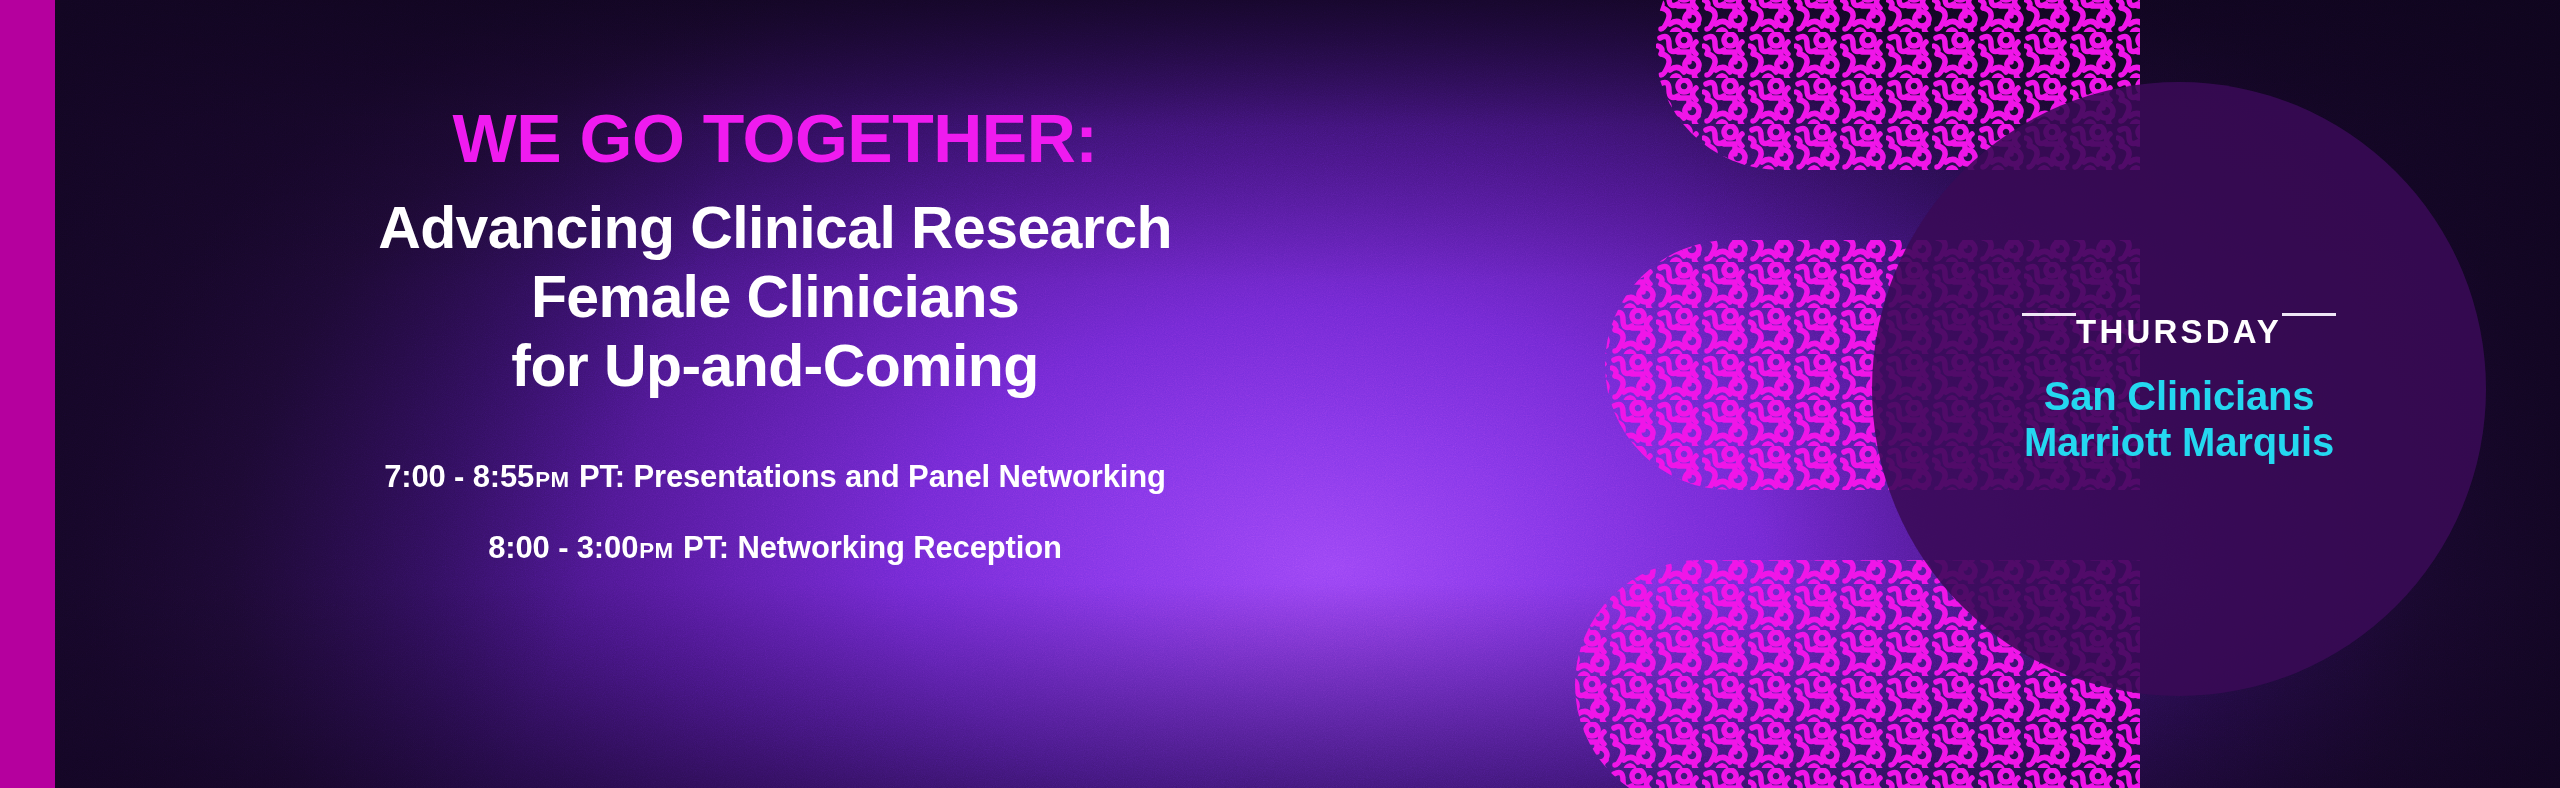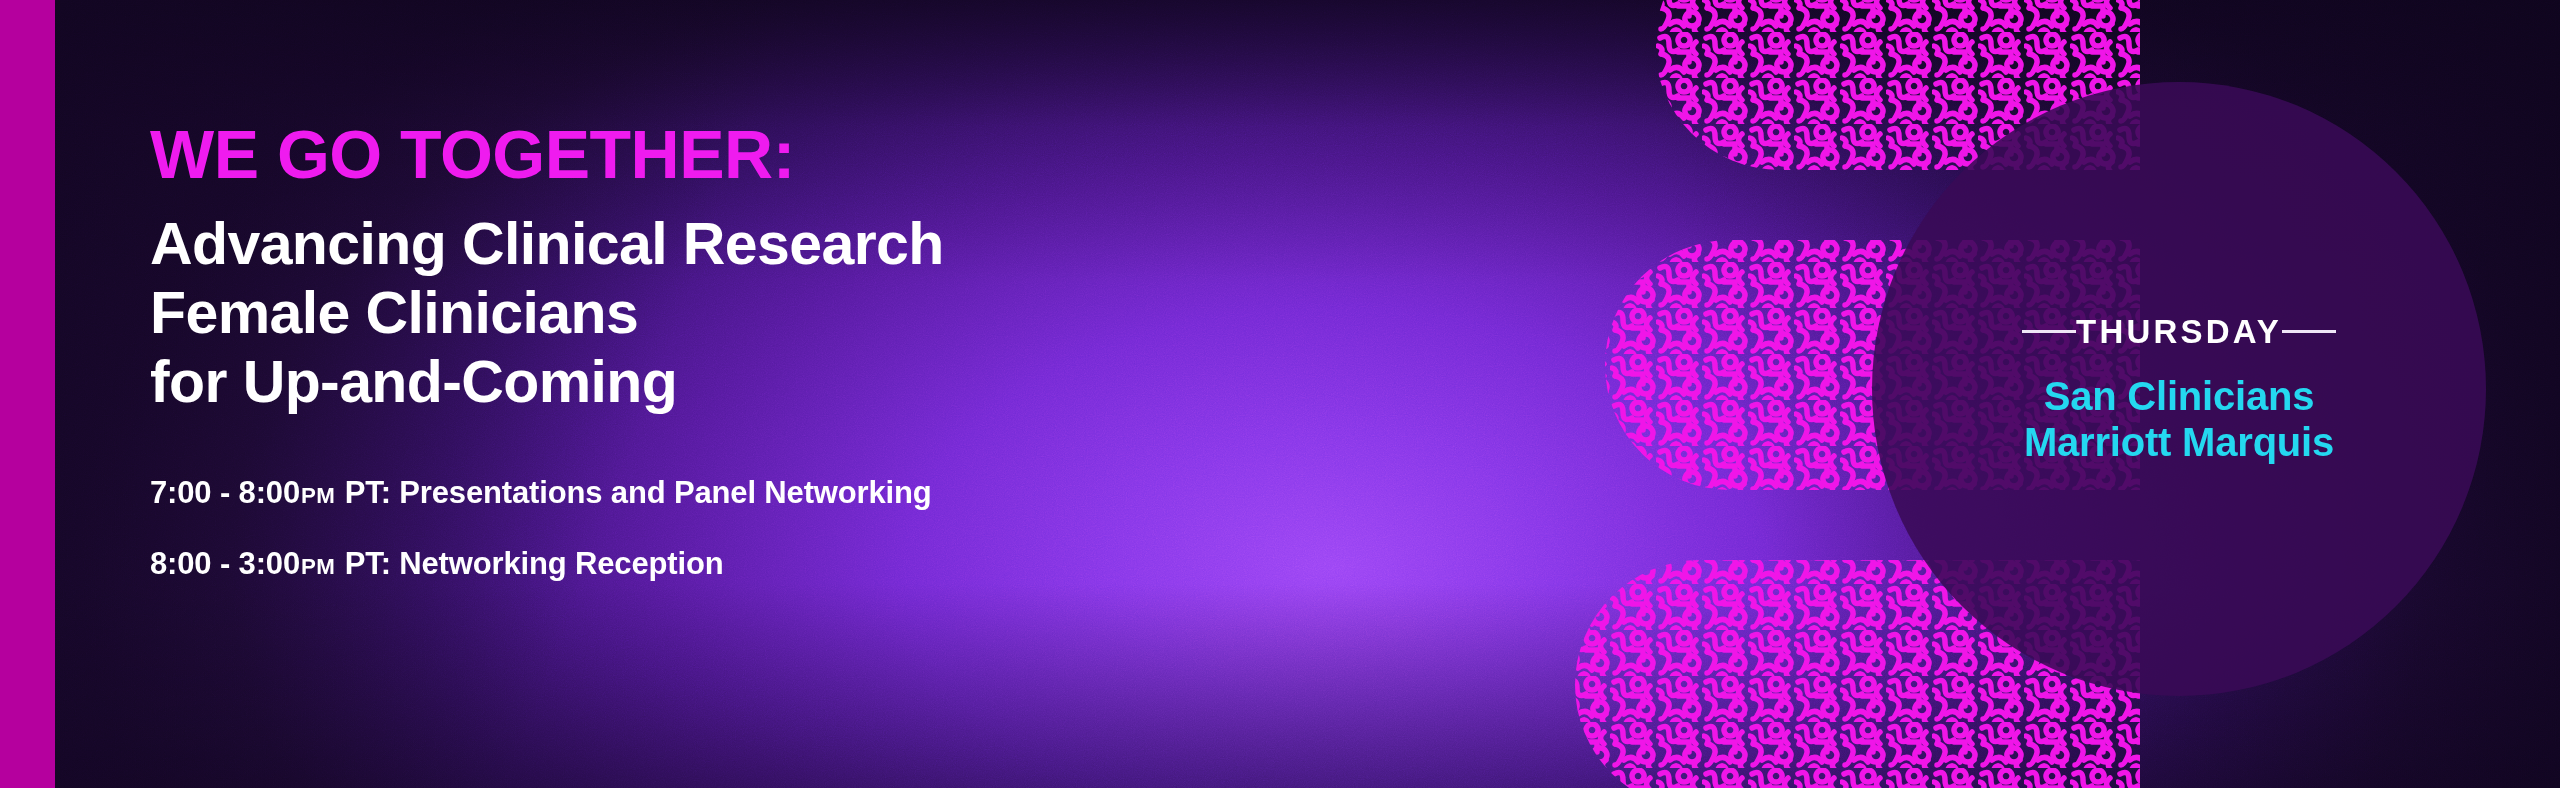"WE GO TOGETHER:" .content { text-align: none -> center; top: 120px -> 104px }
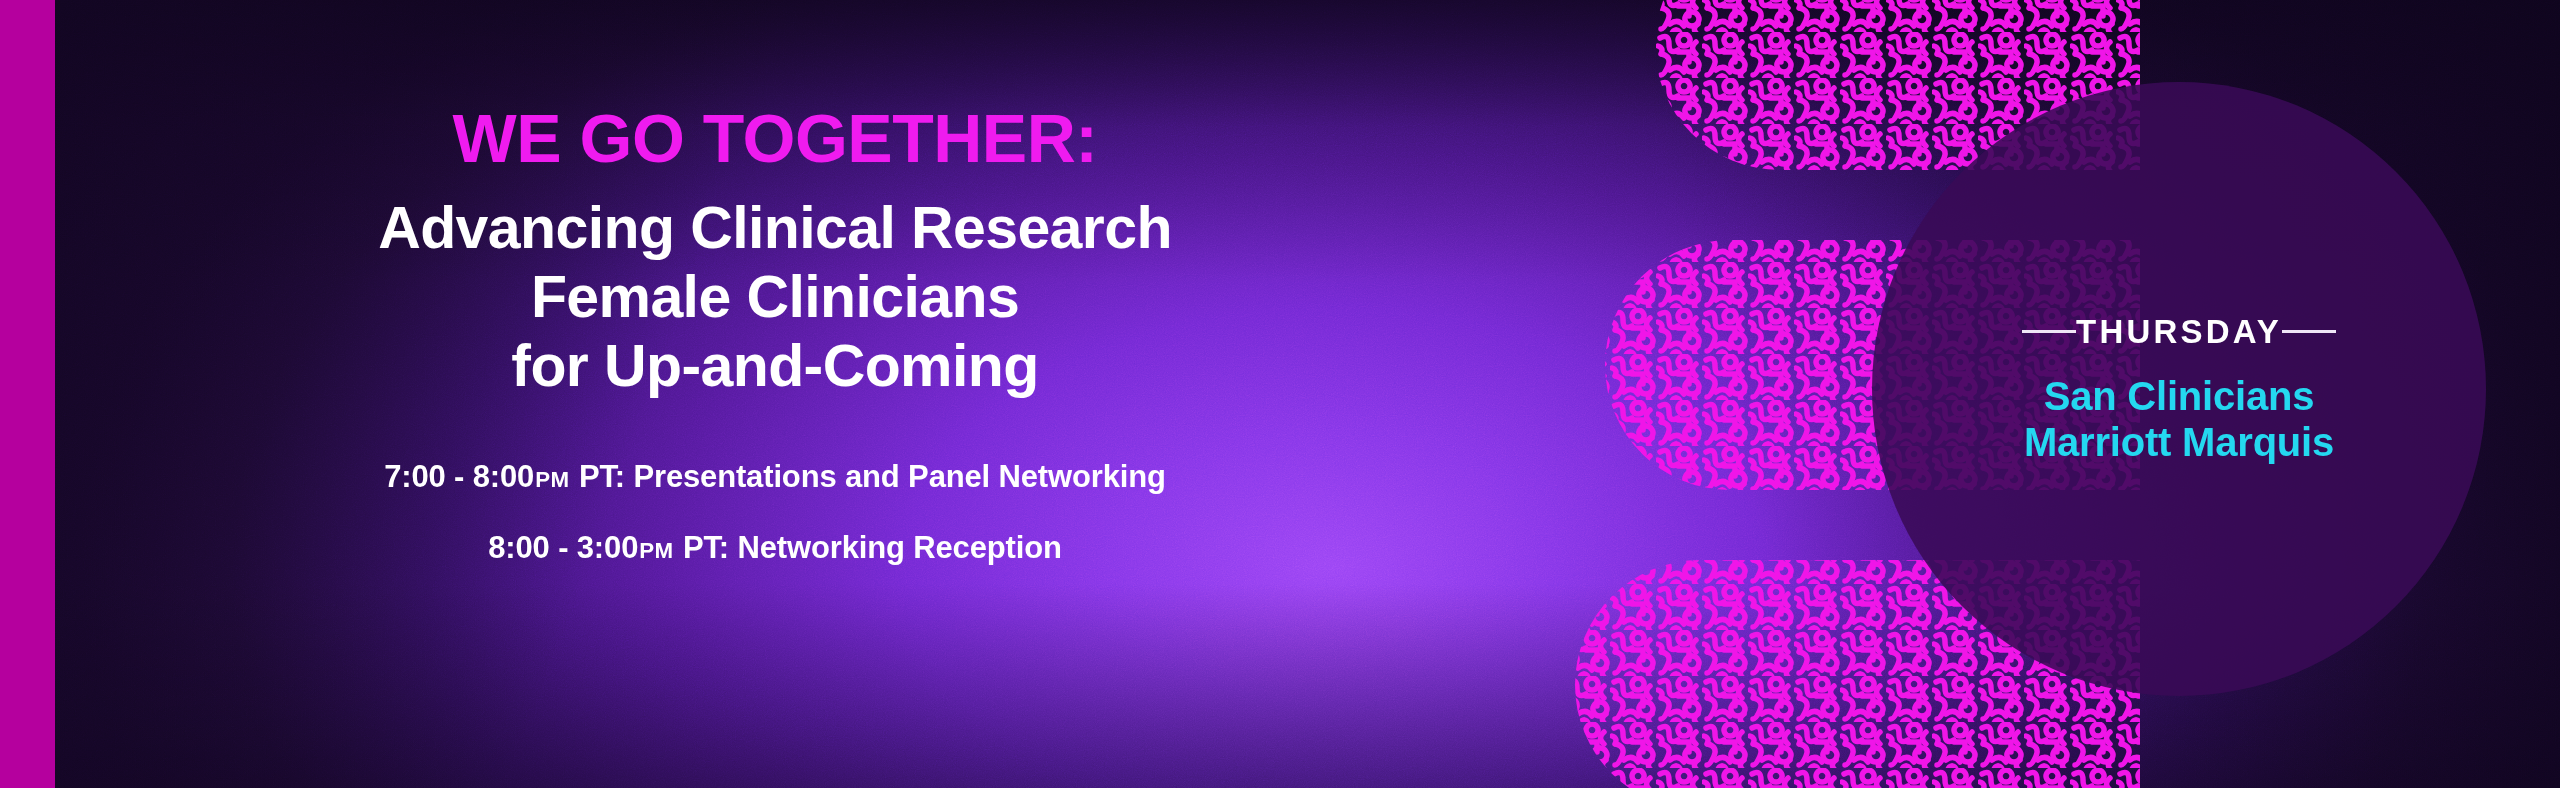"THURSDAY" .weekday-row { align-items: center -> flex-start }
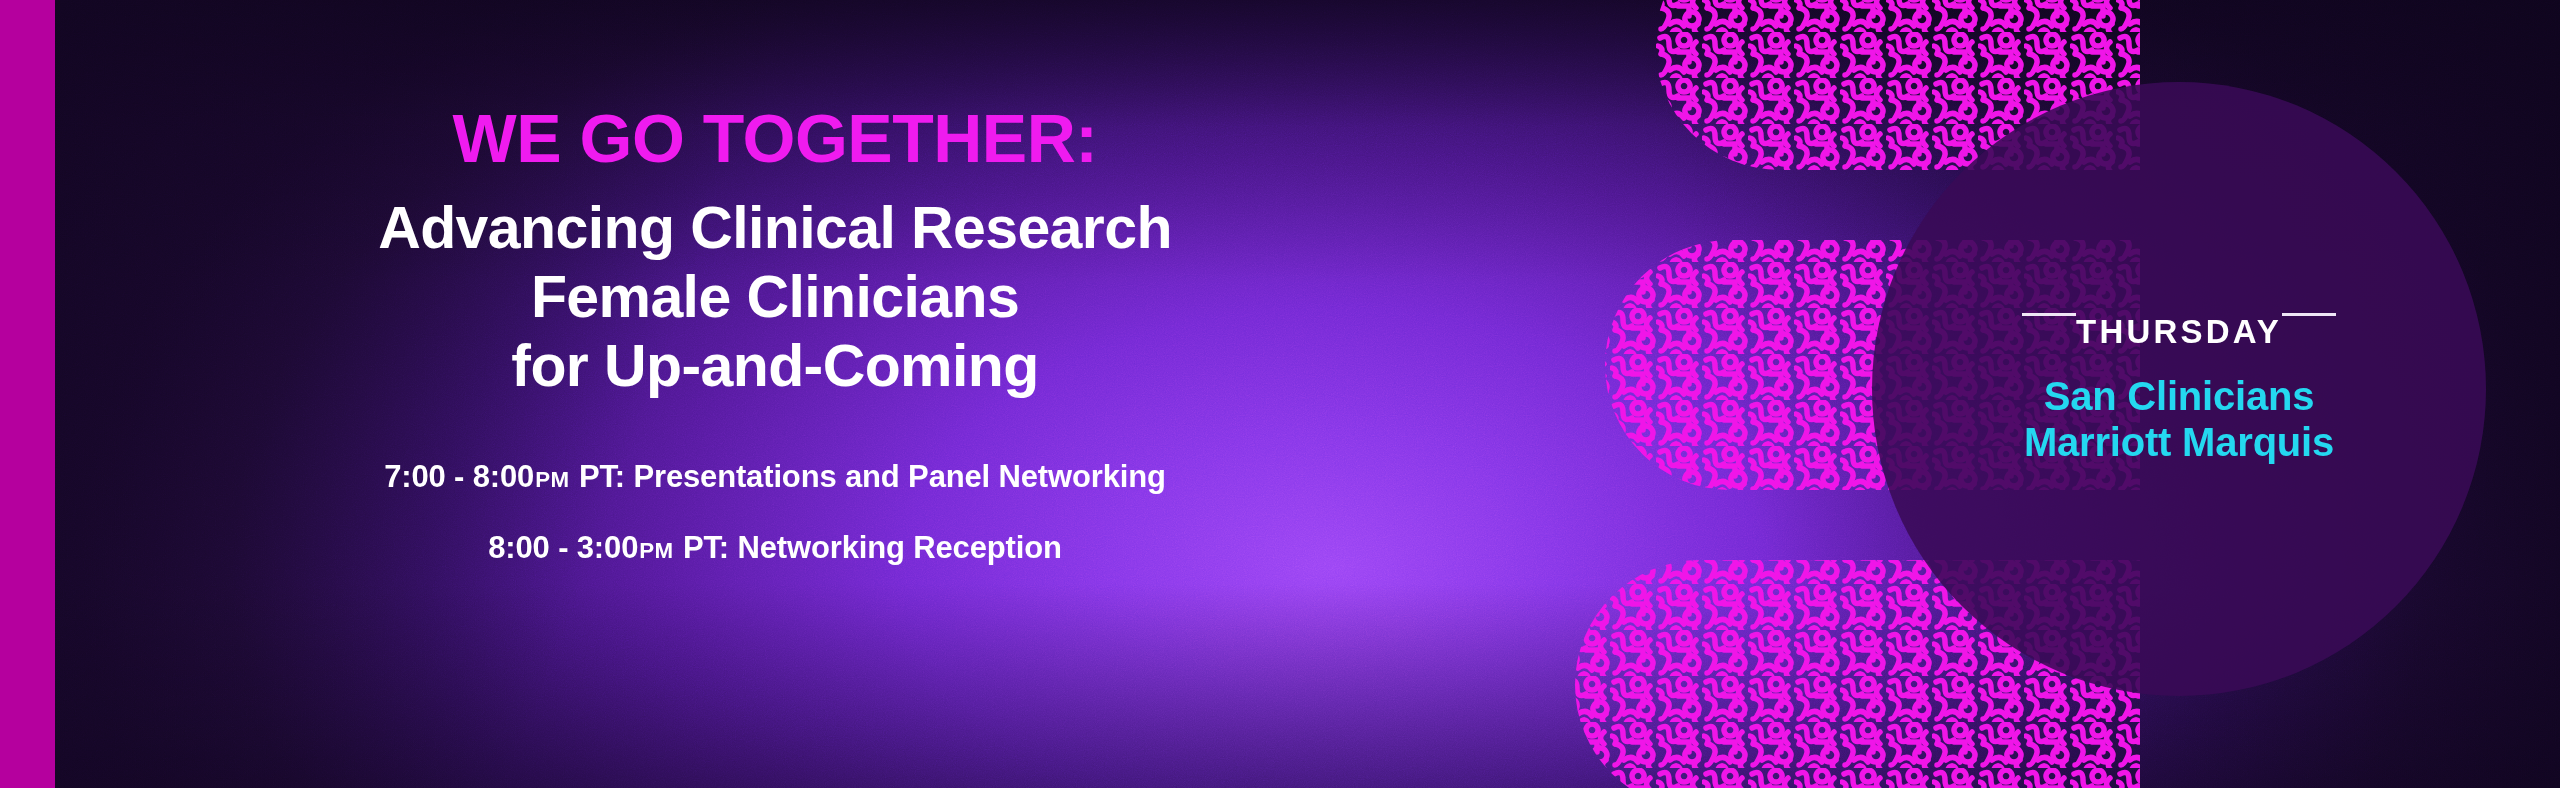"7:00 - 8:00" span { text: 8:00 -> 8:55 }
